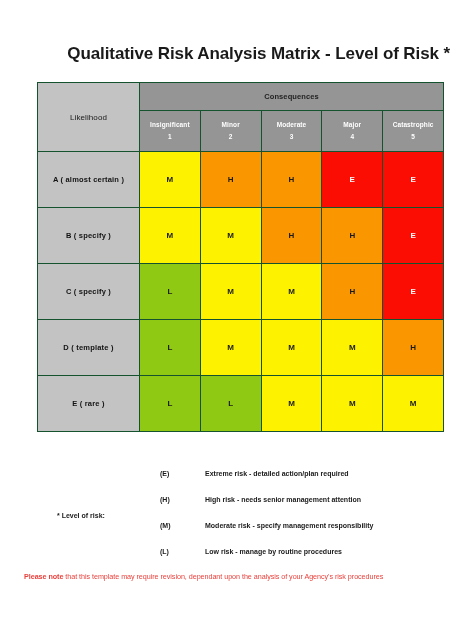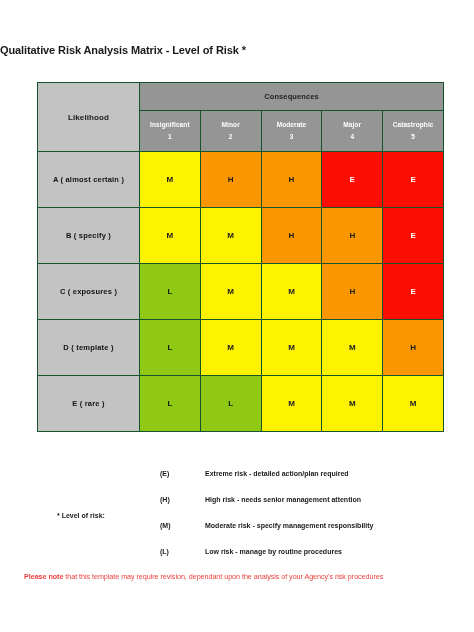"Qualitative Risk Analysis Matrix -" #page-title { font-size: 11px -> 17px; text-align: left -> right }
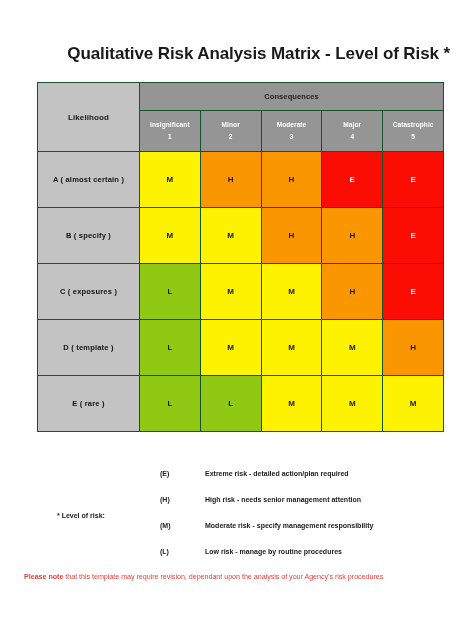"Likelihood" .hdr-likelihood { font-weight: bold -> normal }
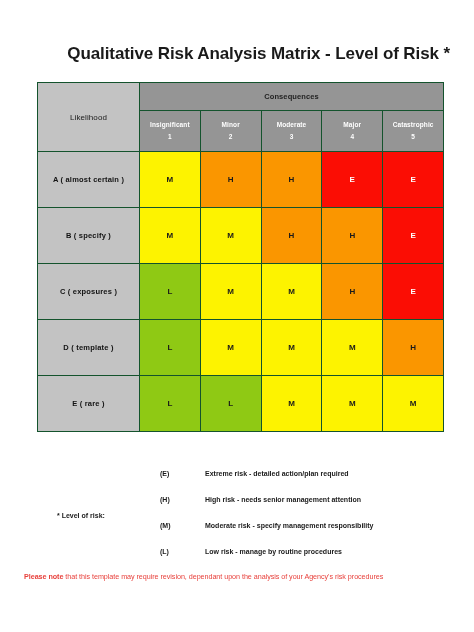"C ( exposures )" td.row-label { text: exposures -> specify }
